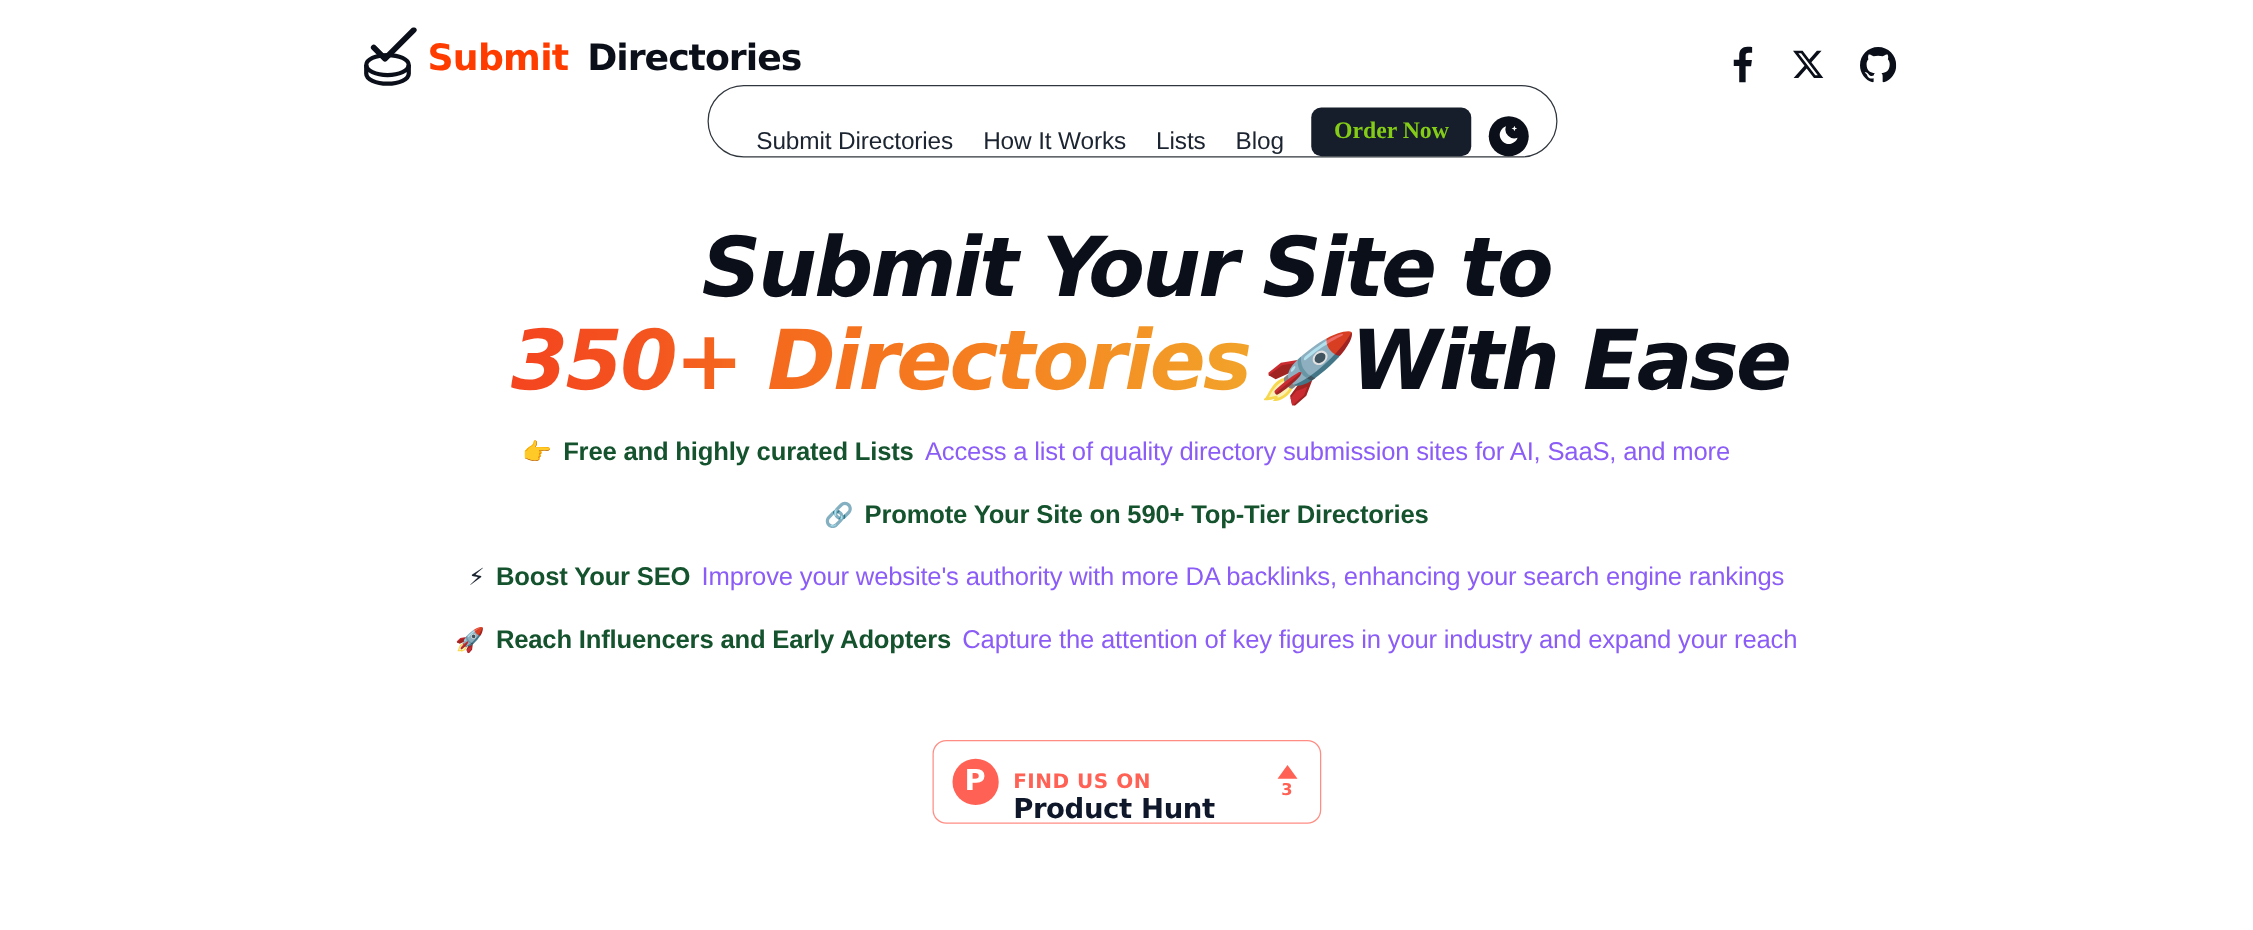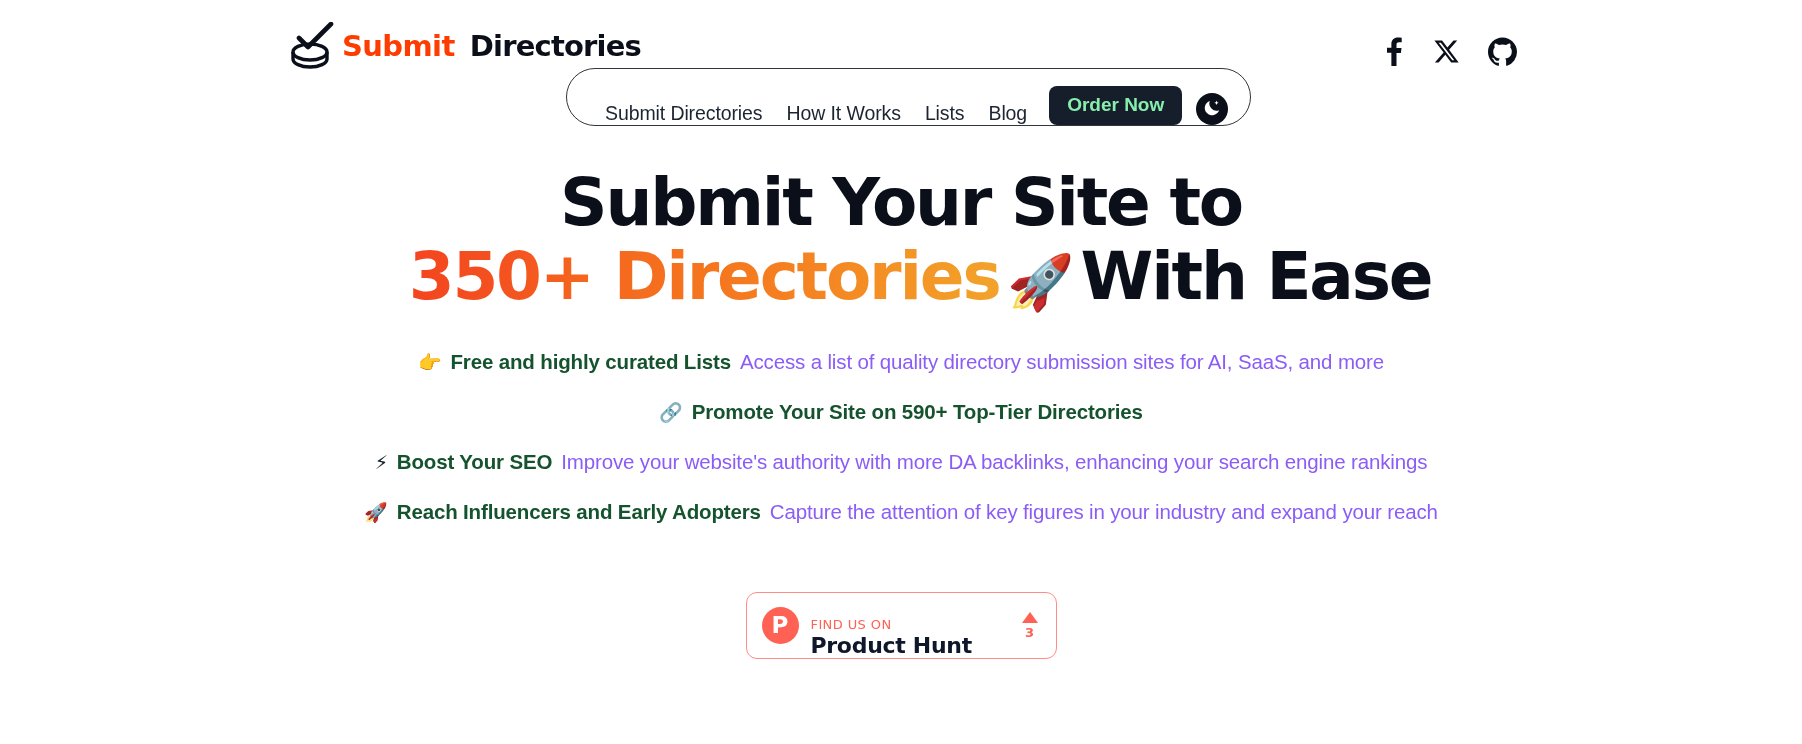"Order Now" .nav-cta { color: #86efac -> #84cc16; font-family: Liberation Sans, sans-serif -> Liberation Serif, serif }
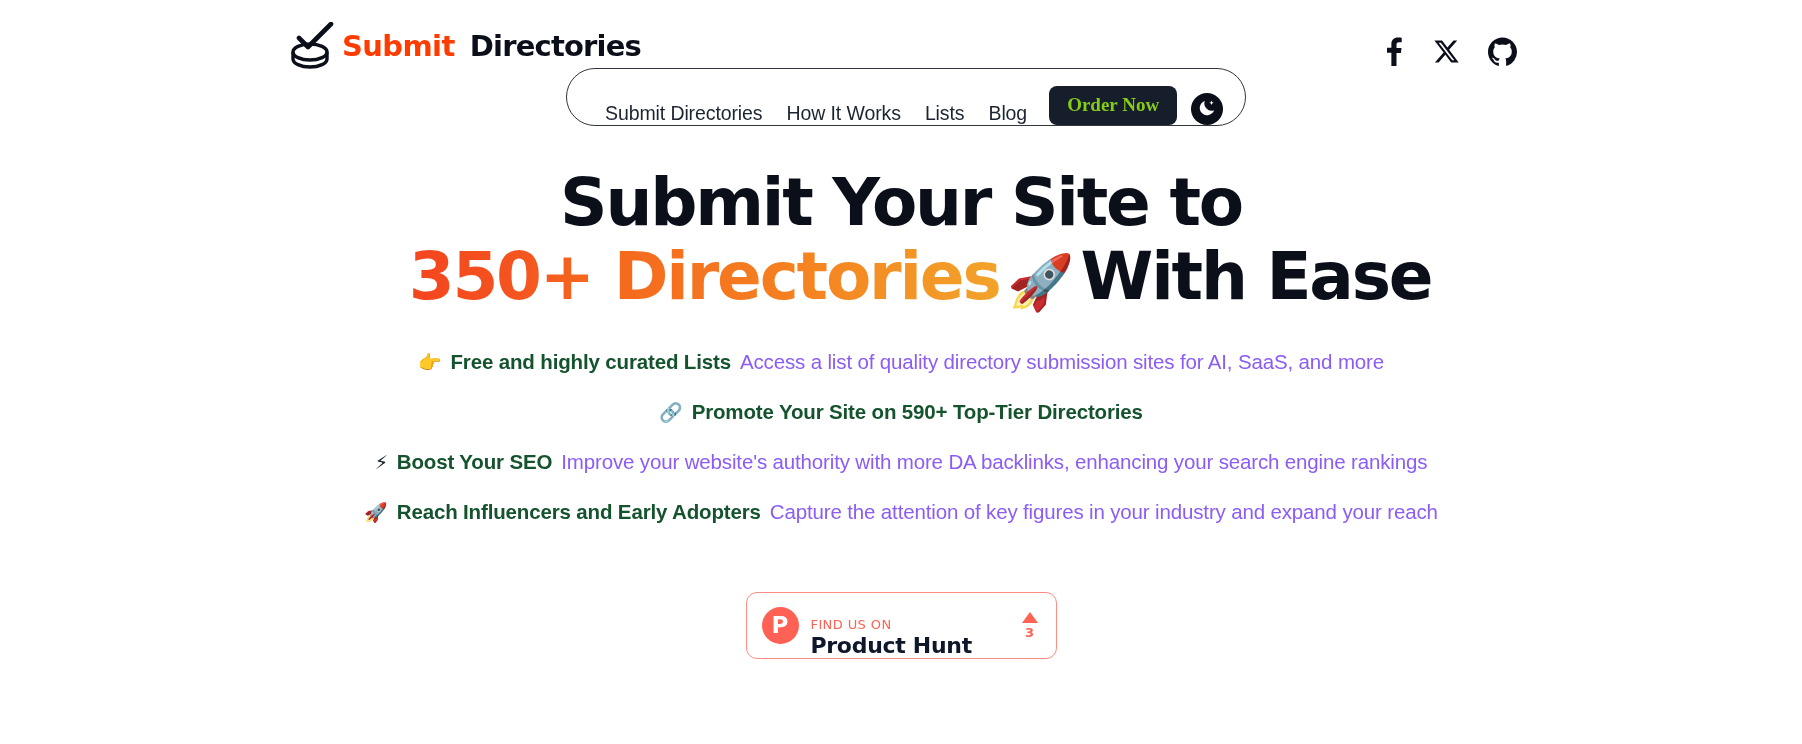"Submit Your Site to" .hero h1 { font-style: none -> italic; margin: 0 -> 12px }
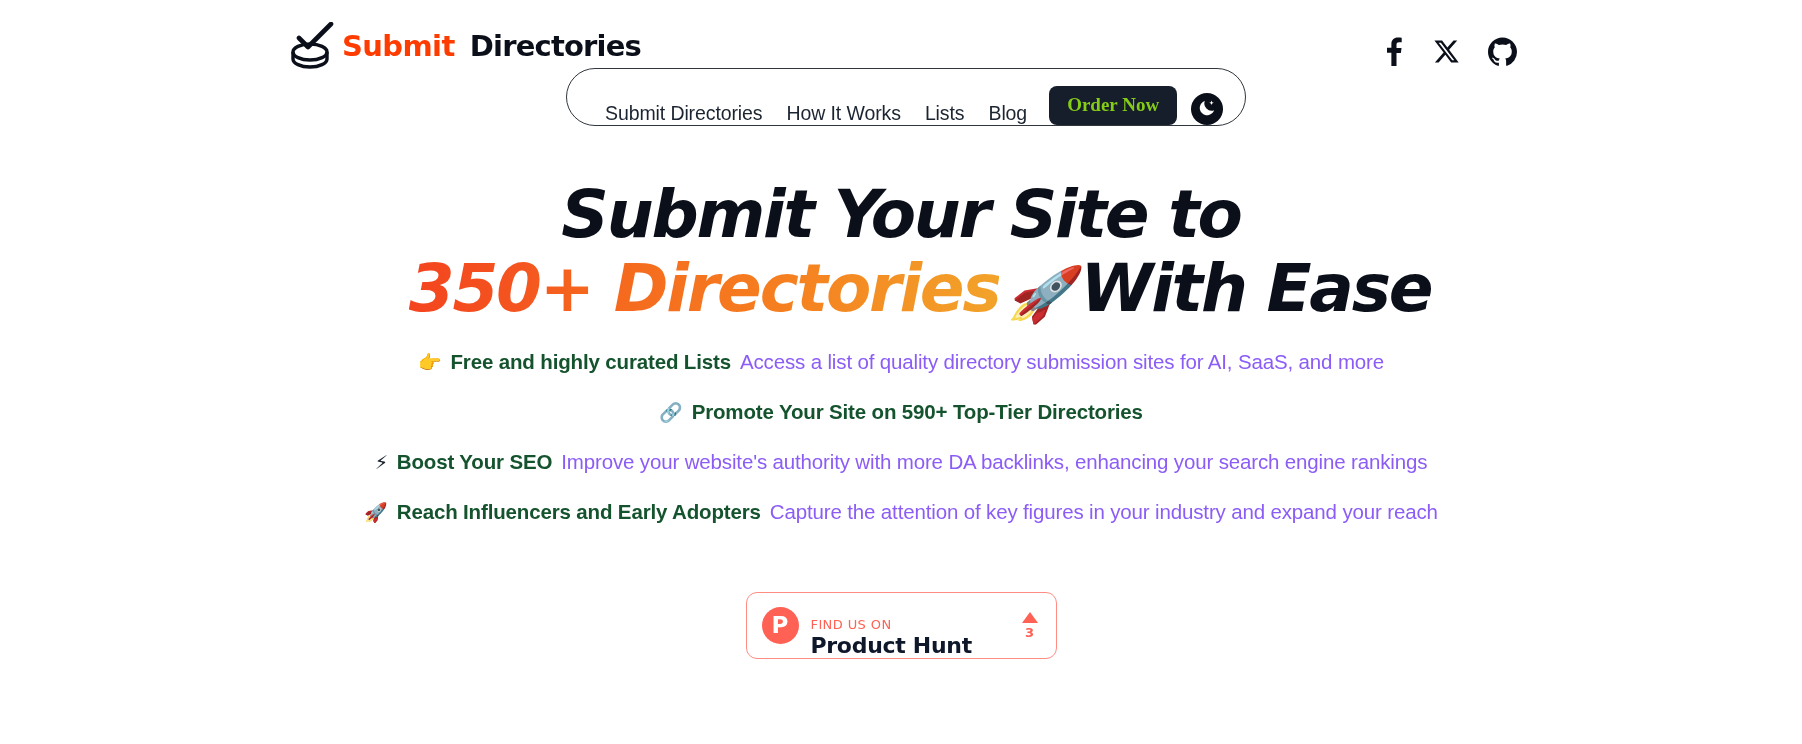"FIND US ON" .ph-kicker { font-size: 13px -> 16px; font-weight: normal -> bold }
